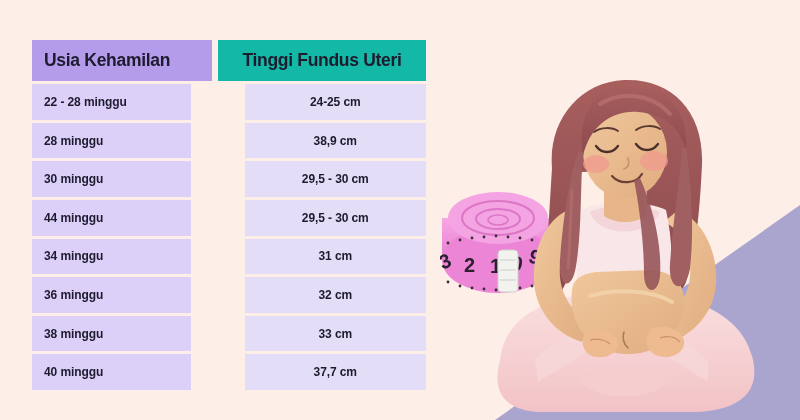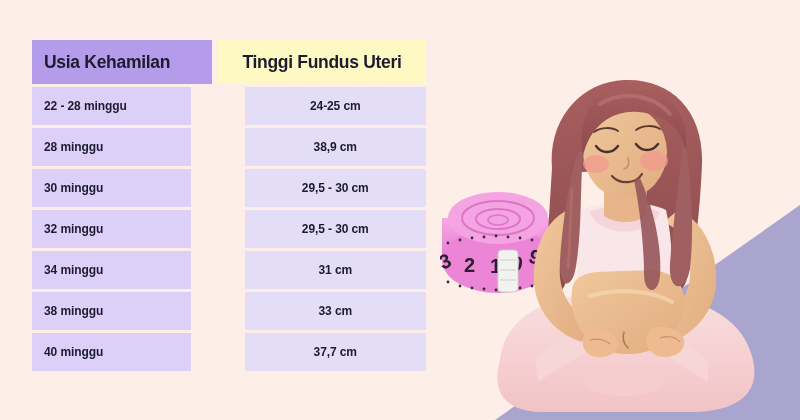"Tinggi Fundus Uteri" .trow.header .c-right { background: #fef9c3 -> #14b8a6 }
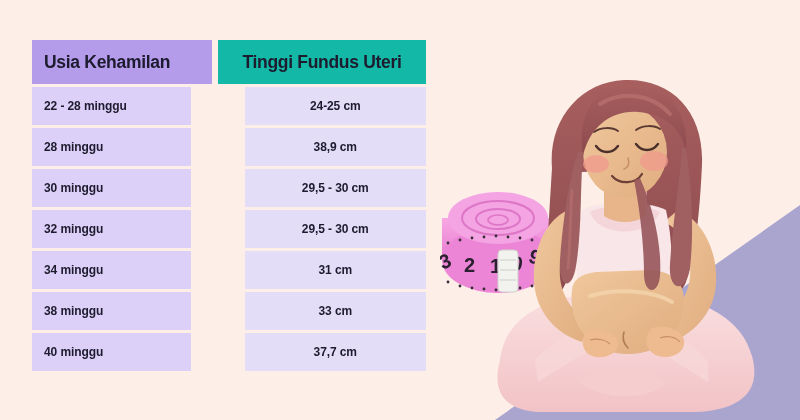"32 minggu" div.cell { text: 32 -> 44 }
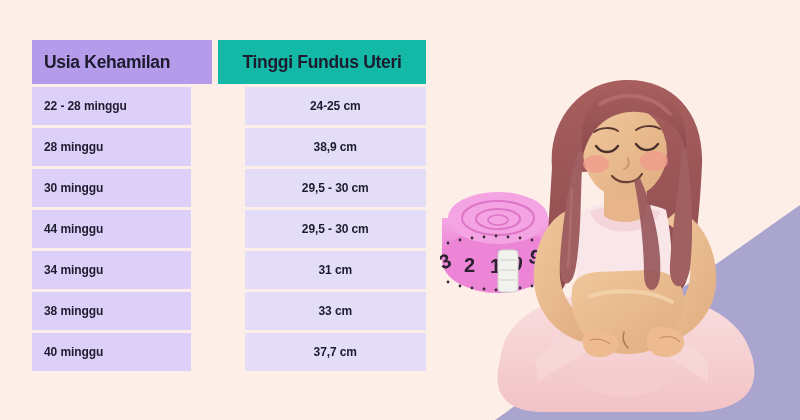"36 minggu" div.trow { html: none -> <div> <div>36 minggu</div> <div>32 cm</div> </div> }
